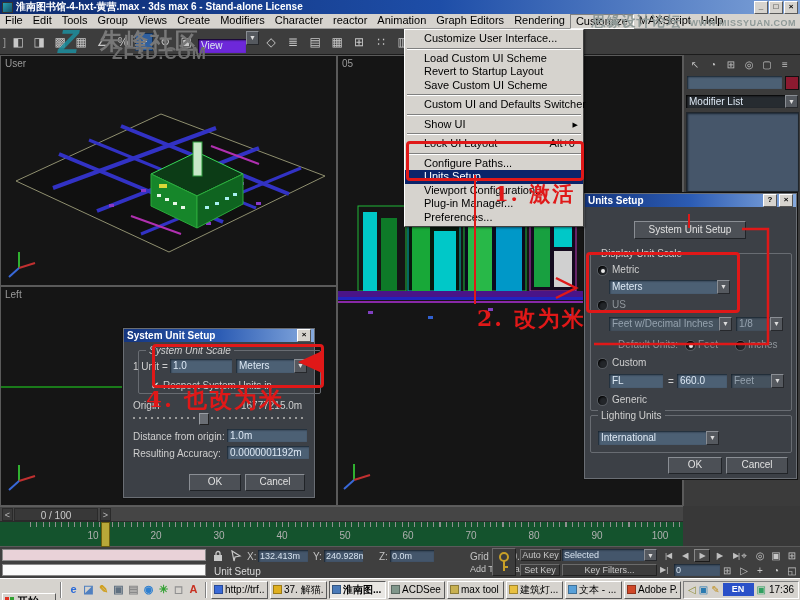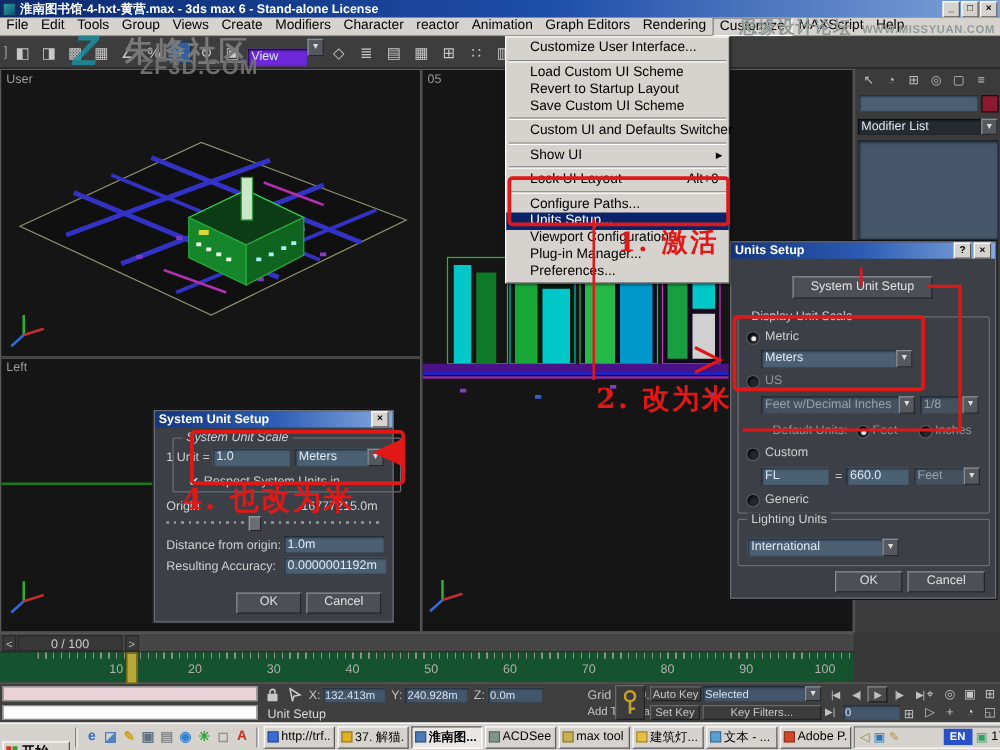"240.928m" div.st-fld { width: 50px -> 39px }
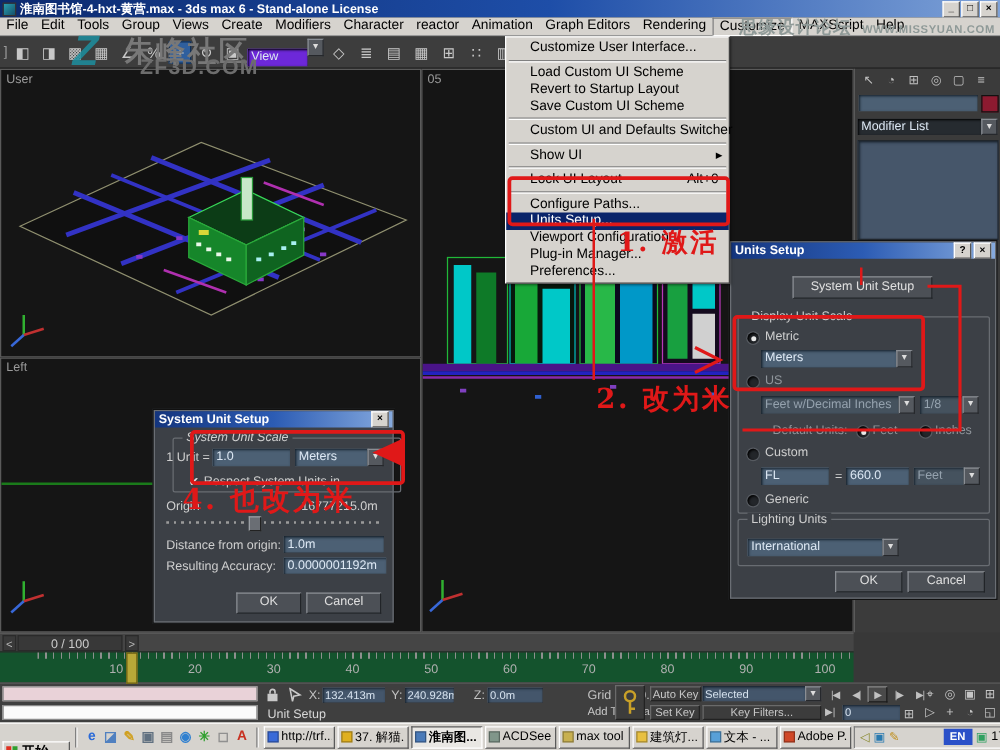"EN" .en-badge { margin-left: 32px -> none; width: 23px -> 31px }
